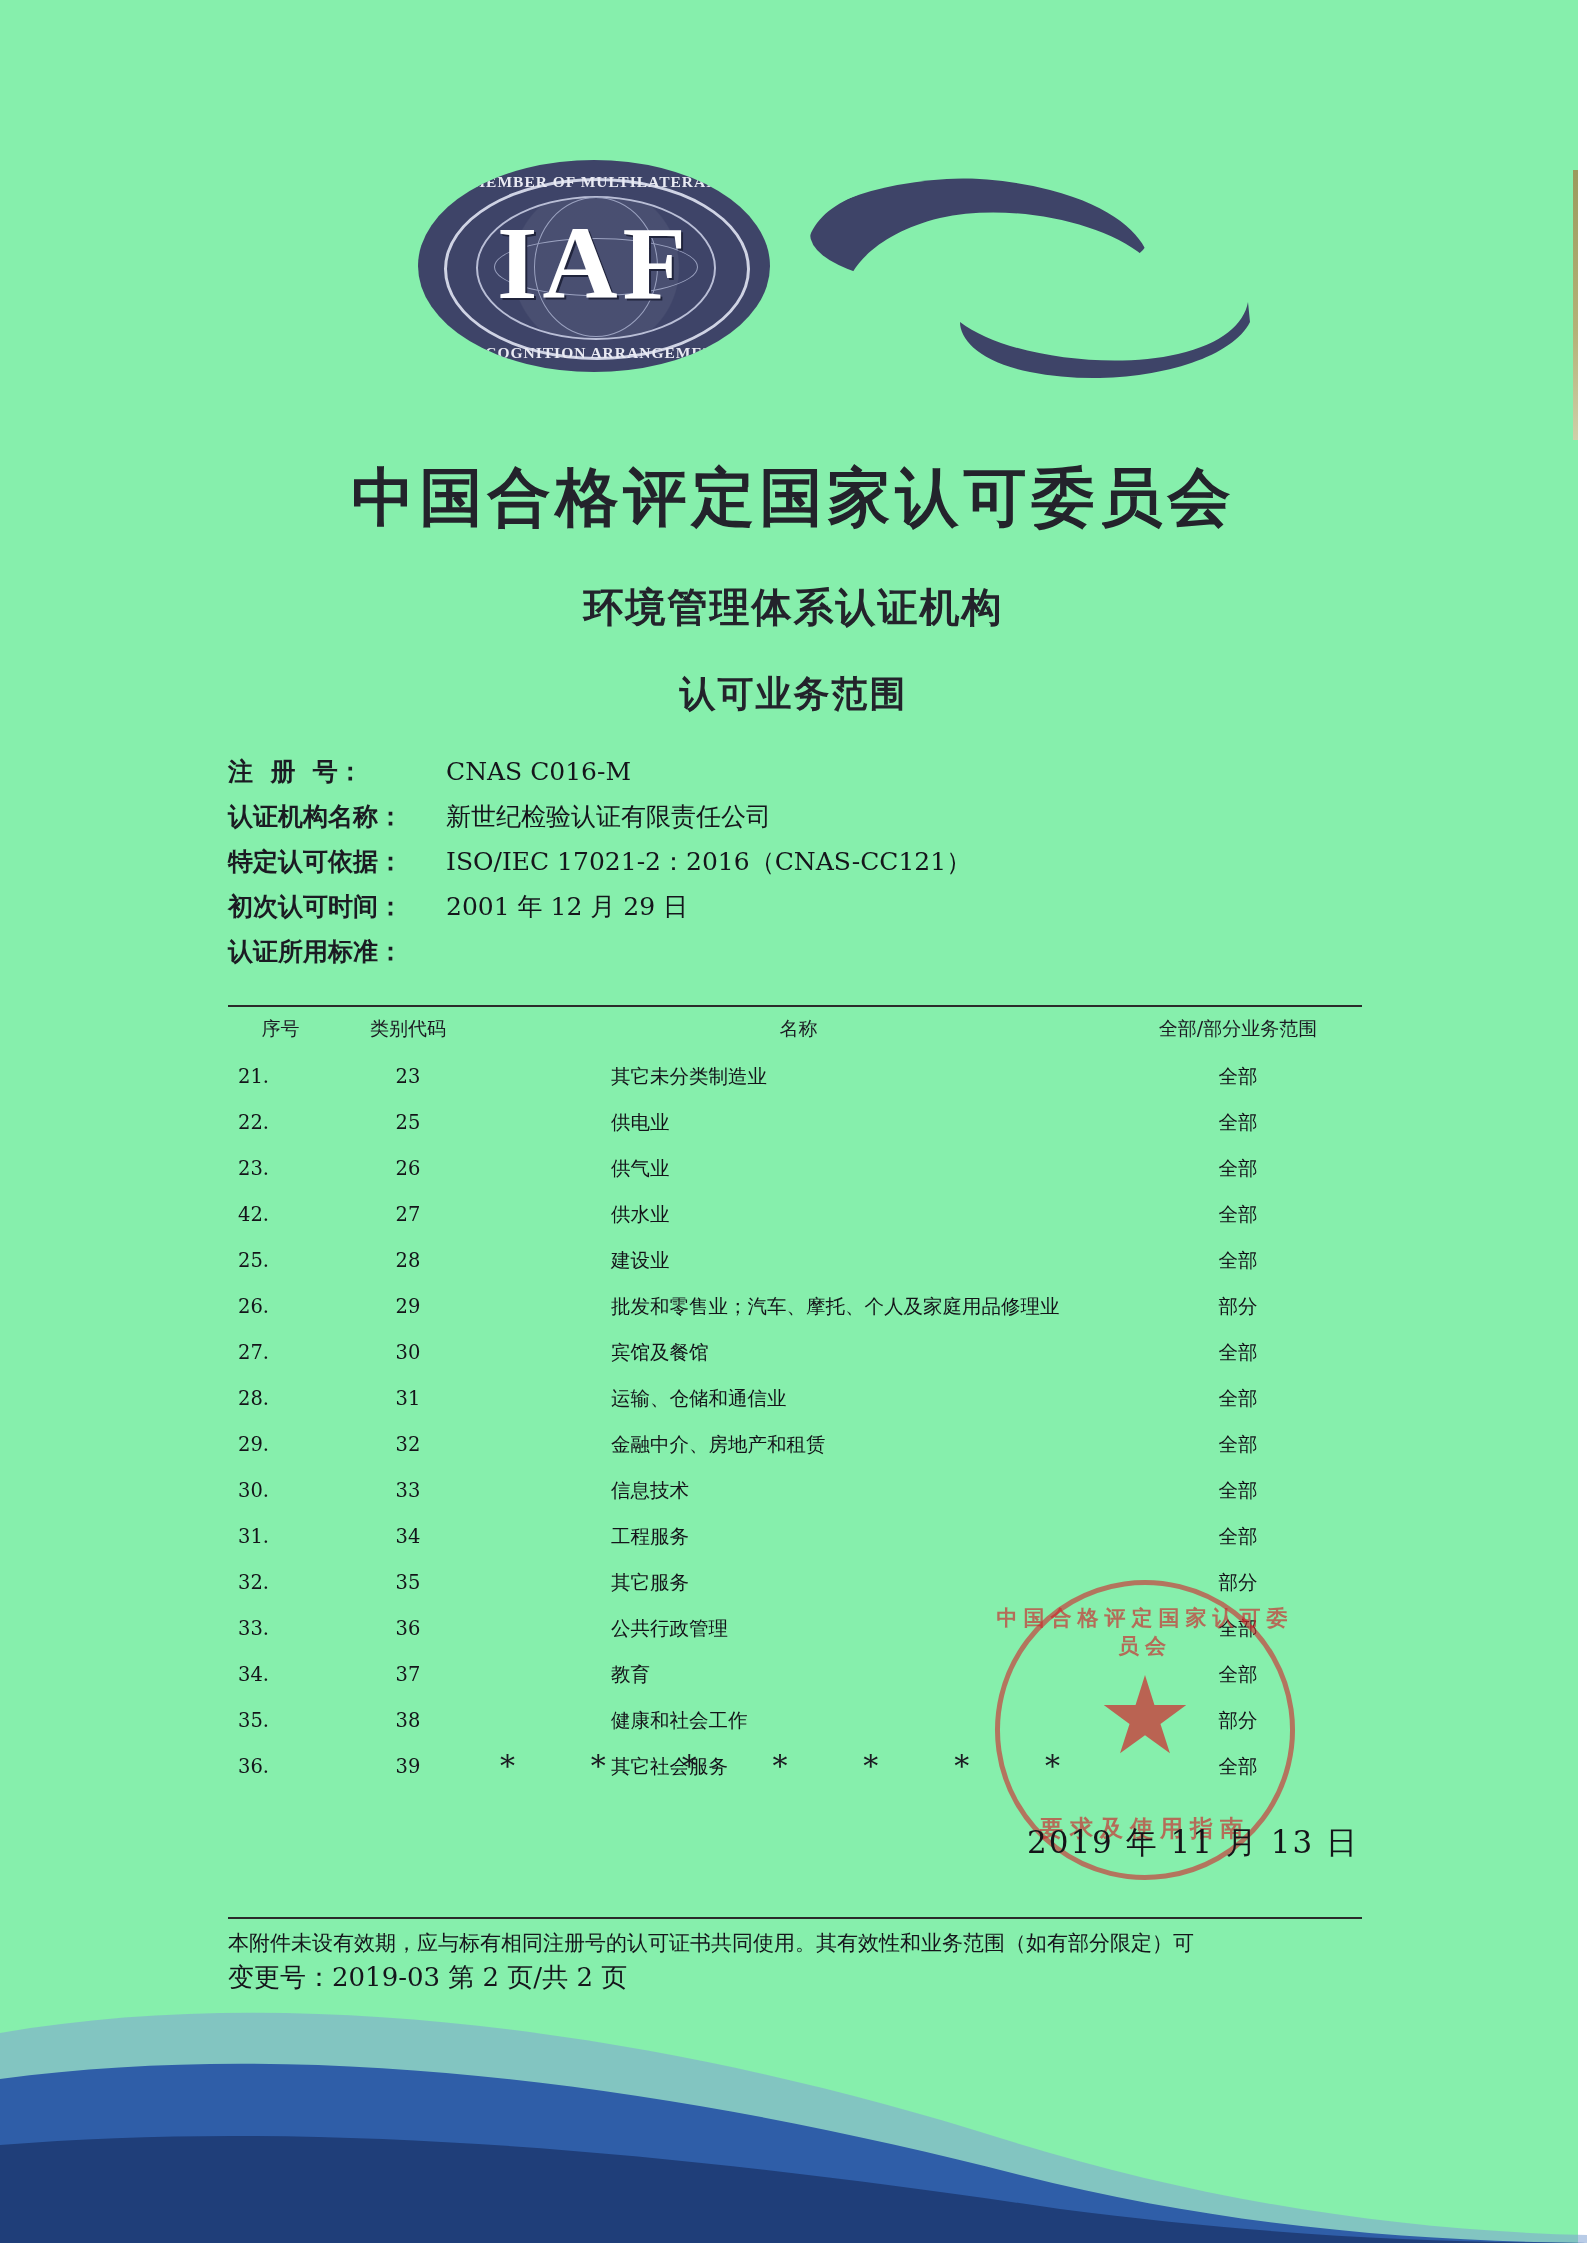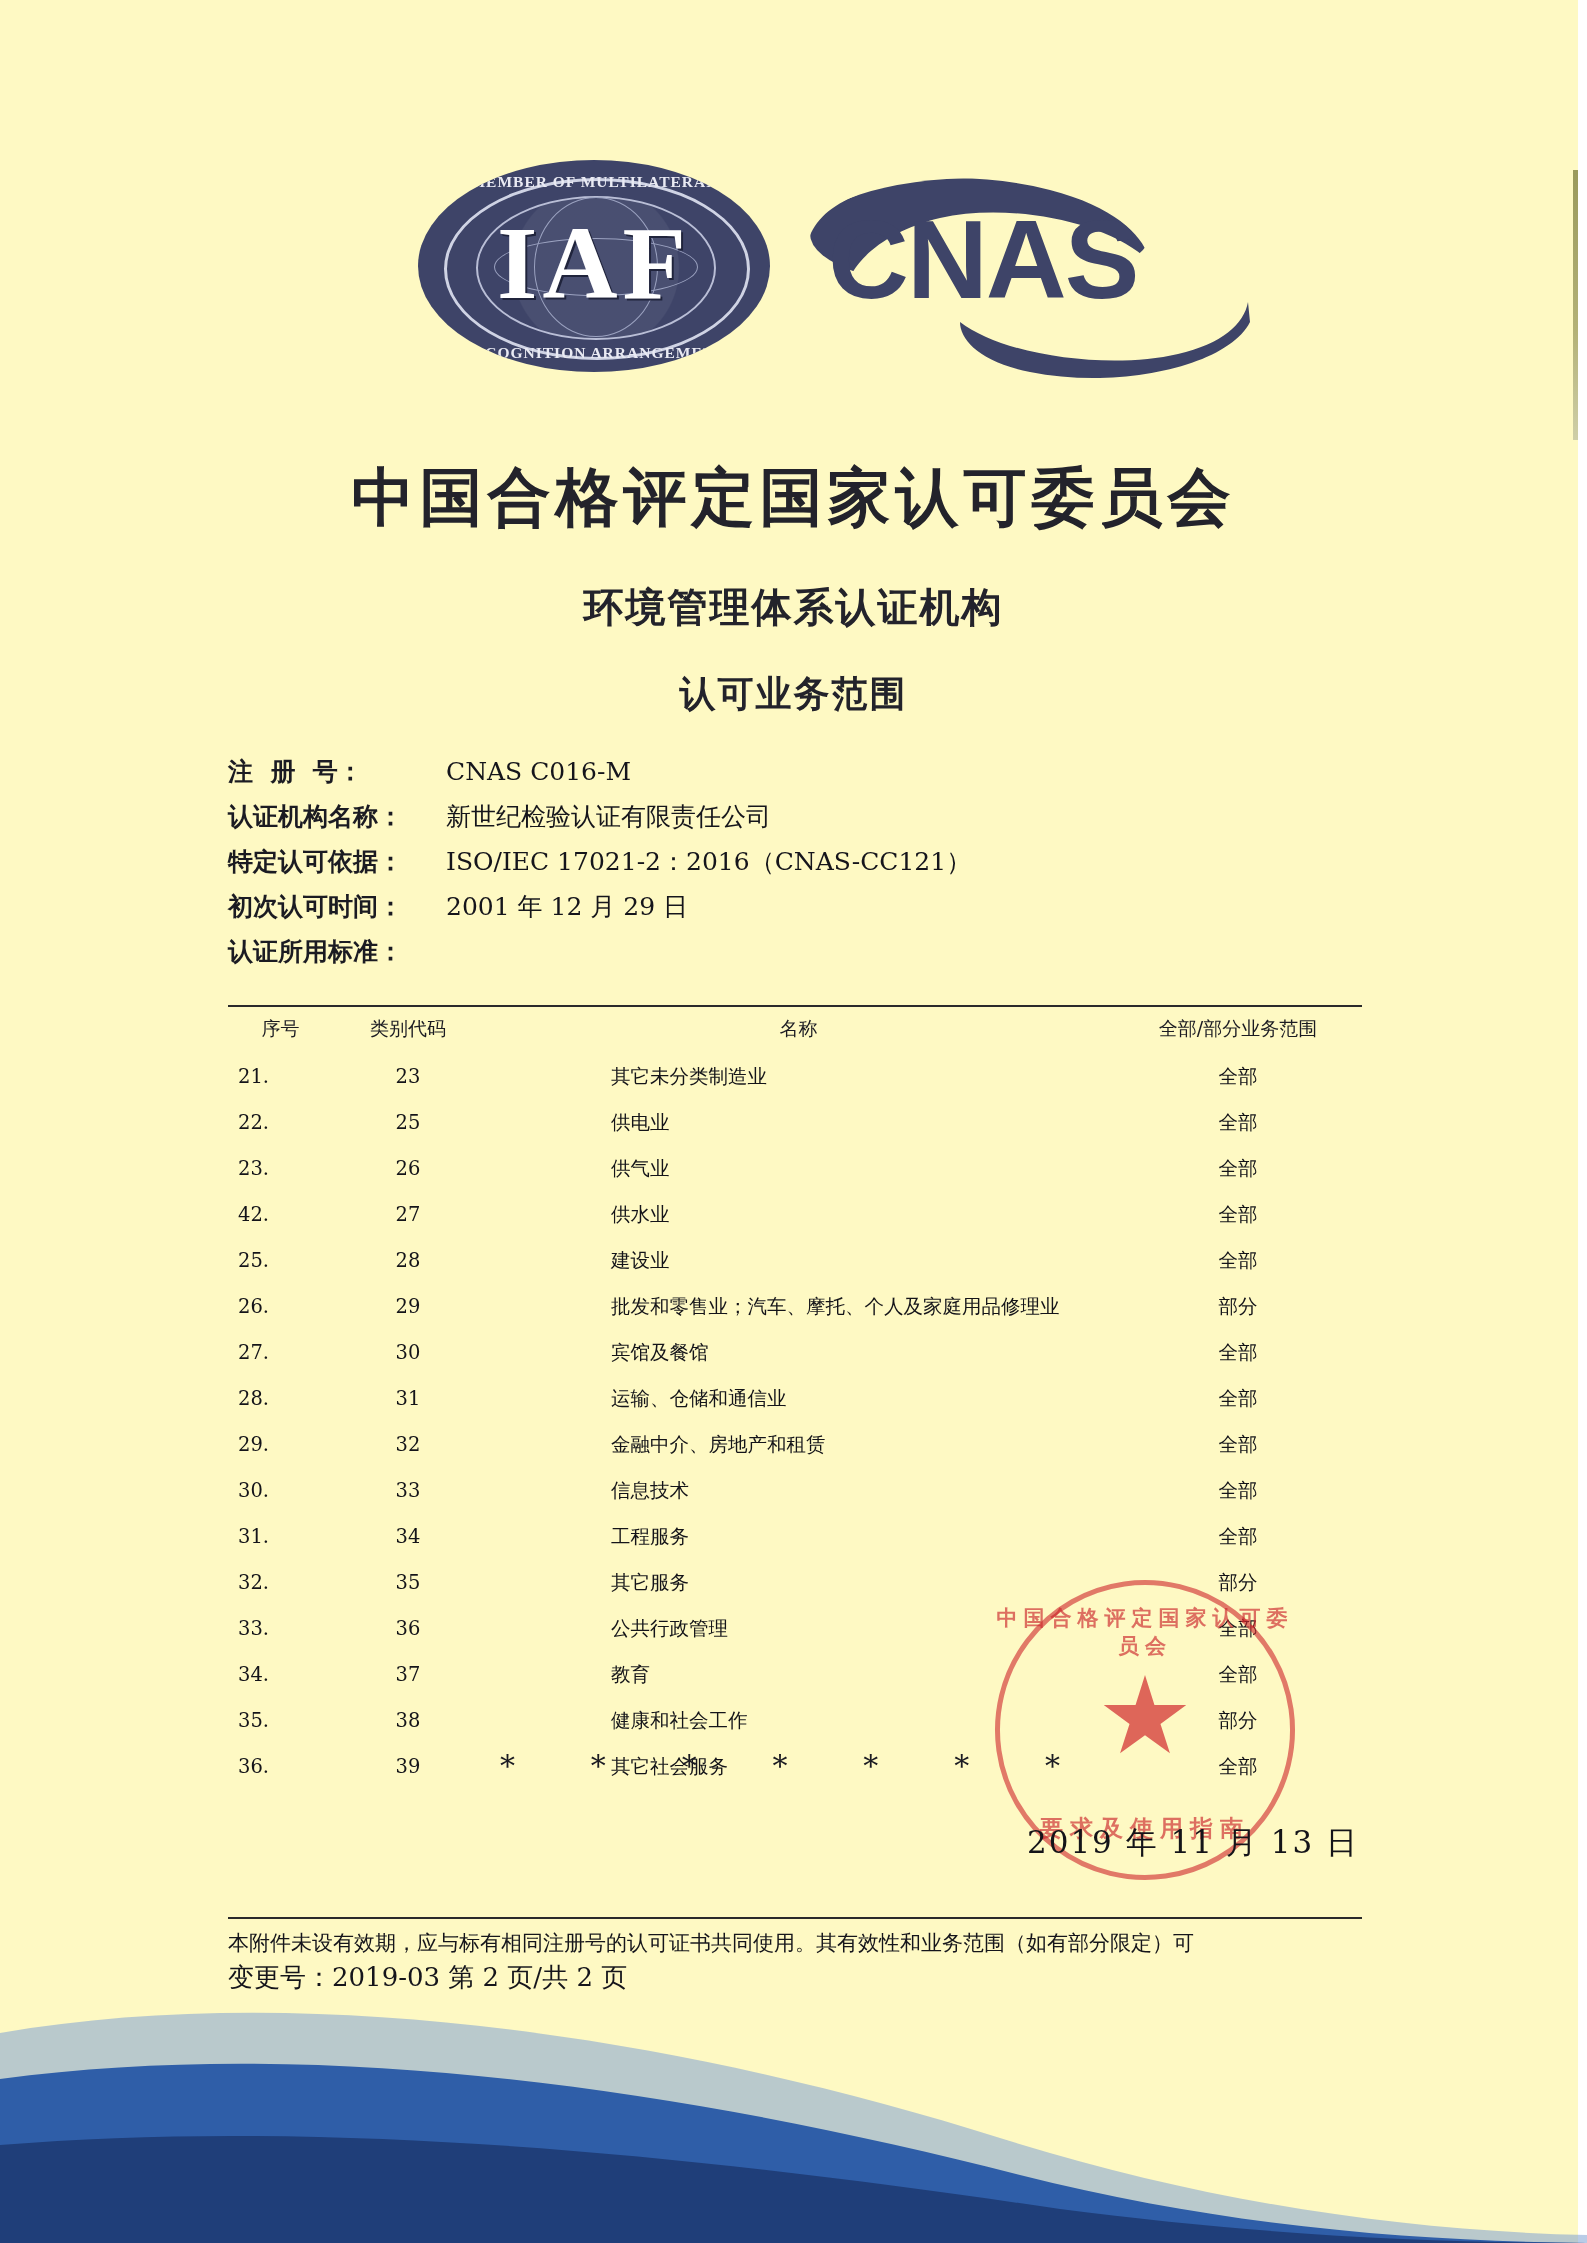"MEMBER OF MULTILATERAL" .page { background: #fef9c3 -> #86efac }
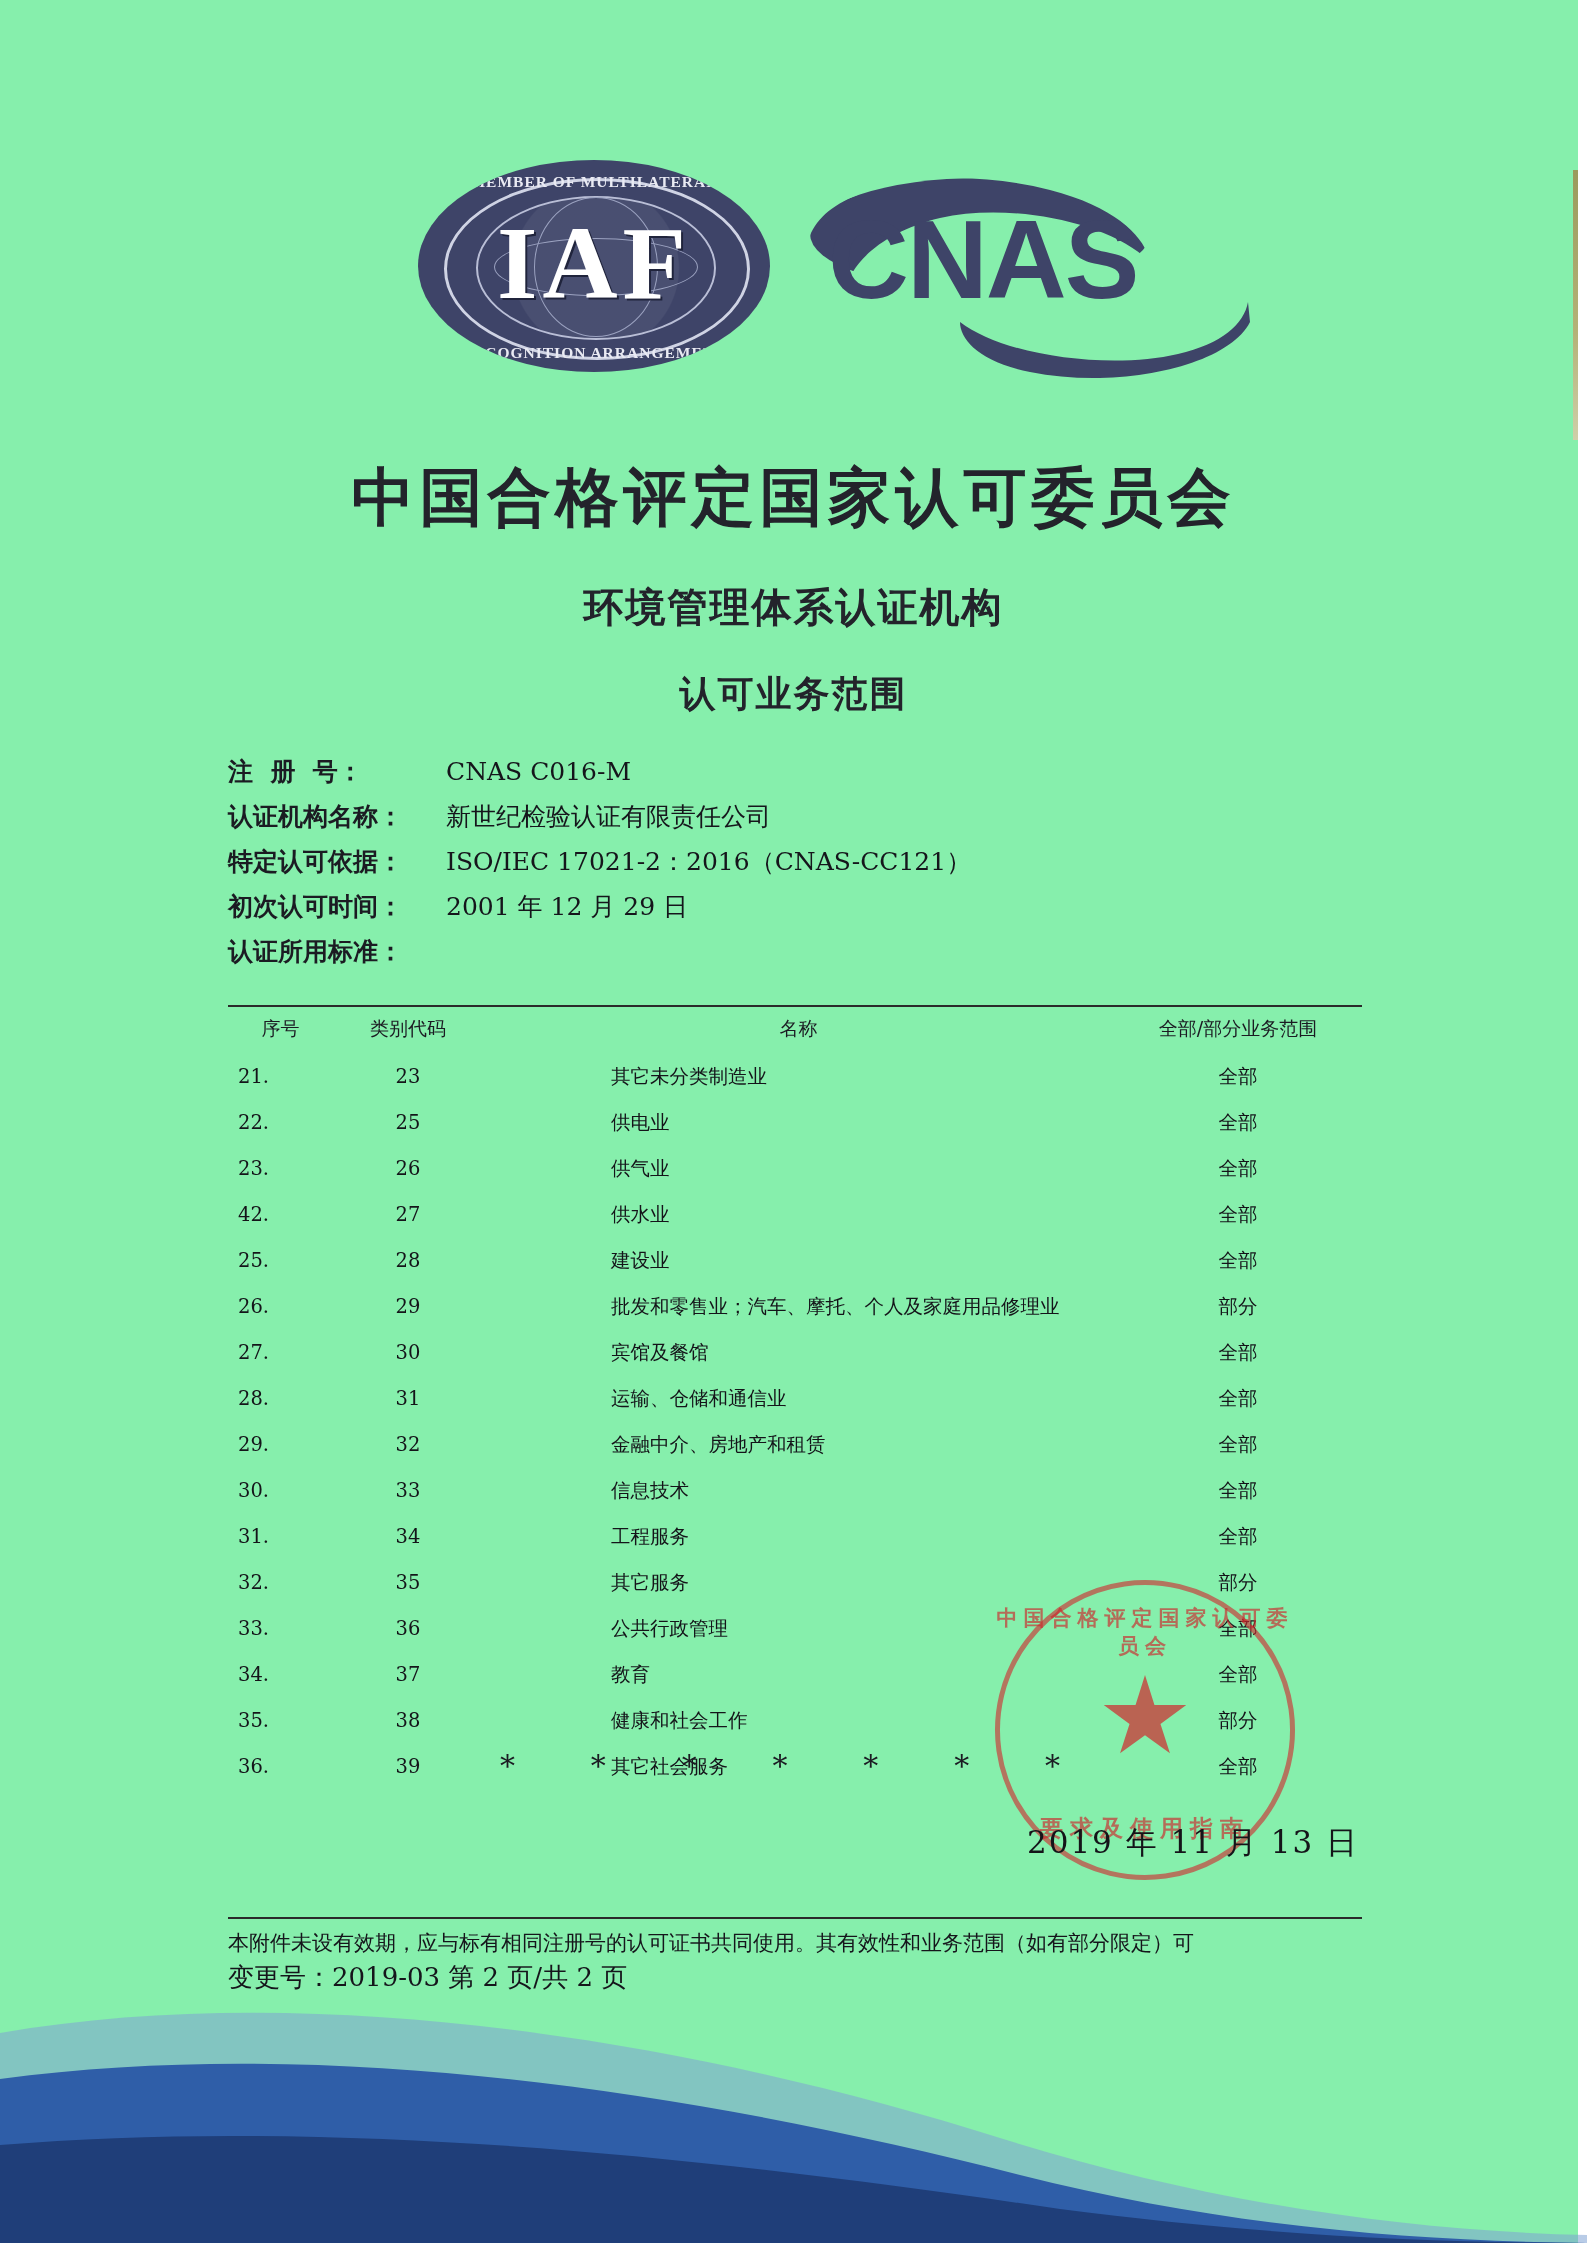"CNAS" div.cnas-text { html: <div>CNAS</div> -> none }
